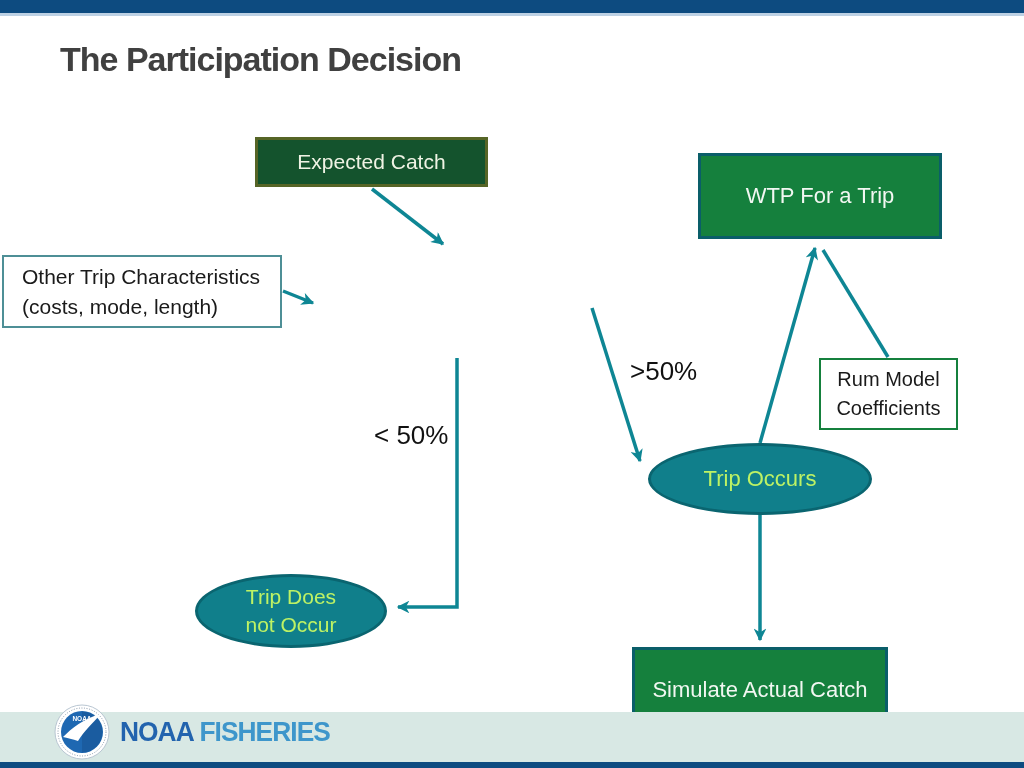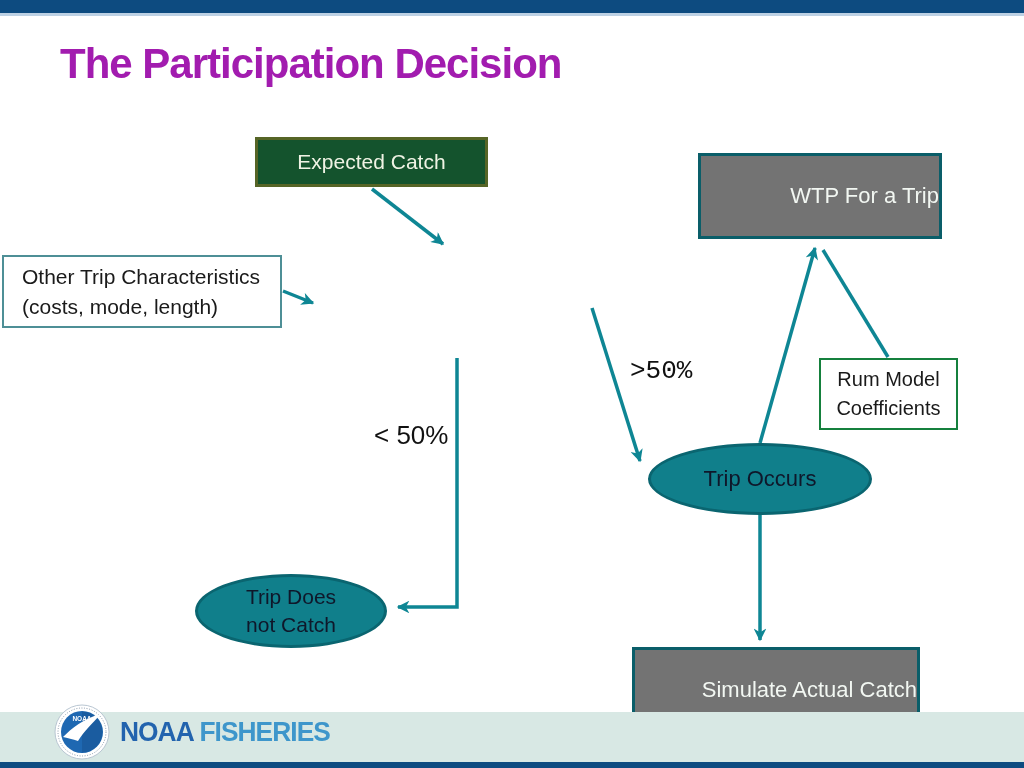"The Participation Decision" .slide-title { color: #a21caf -> #404040; font-size: 42px -> 34px }
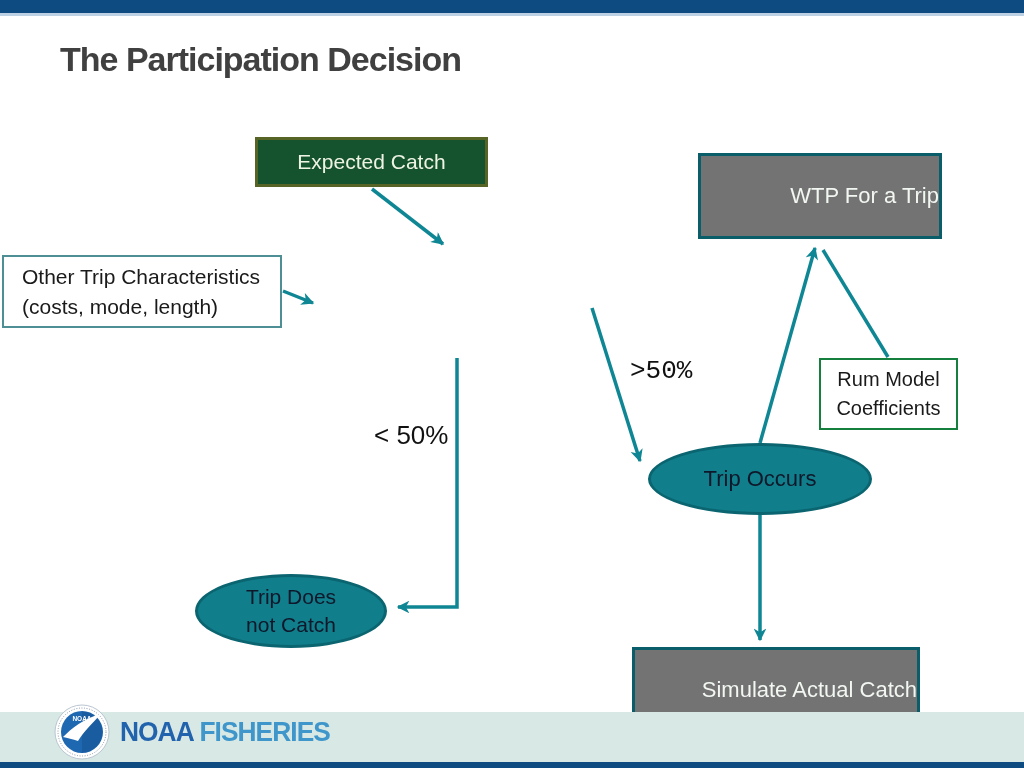"WTP For a Trip" .teal-box { background: #737373 -> #15803d; justify-content: flex-end -> none }
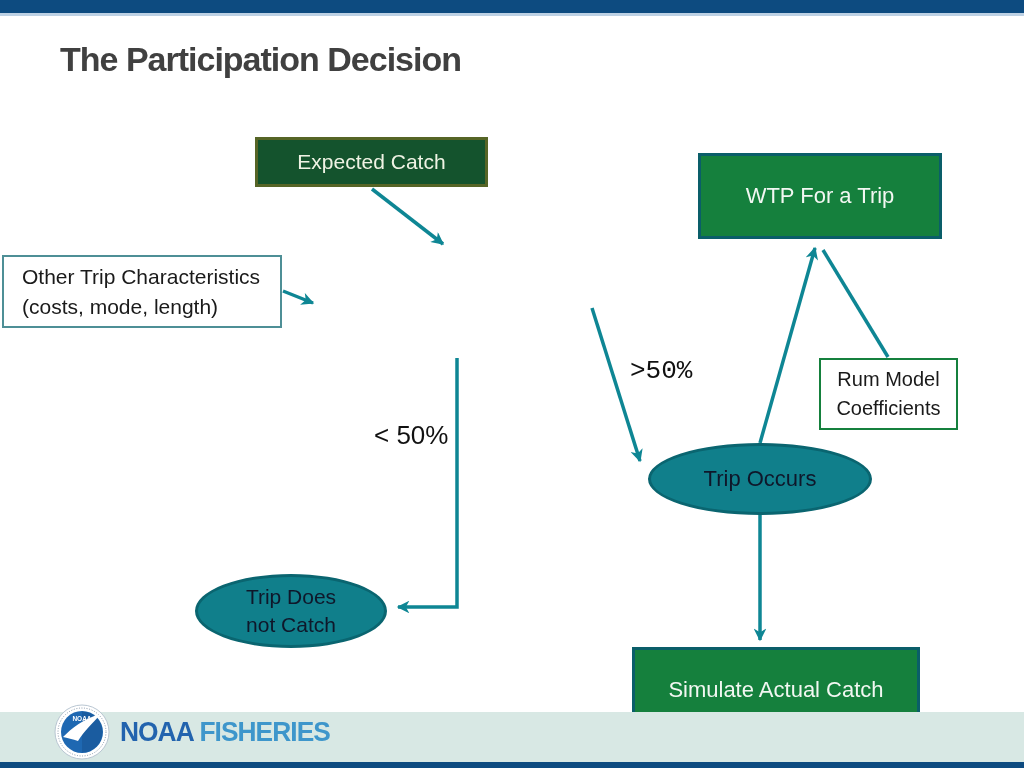">50%" .label-gt50 { font-family: Liberation Mono, monospace -> none }
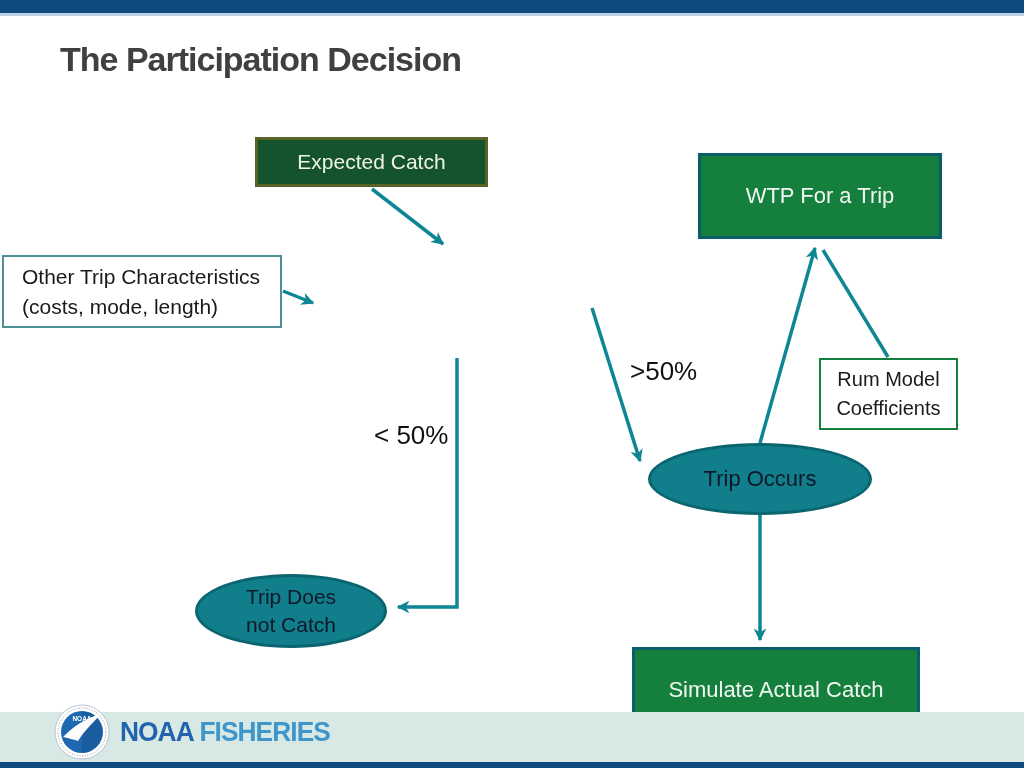"Trip Occurs" .ellipse { color: #0f172a -> #bef264 }
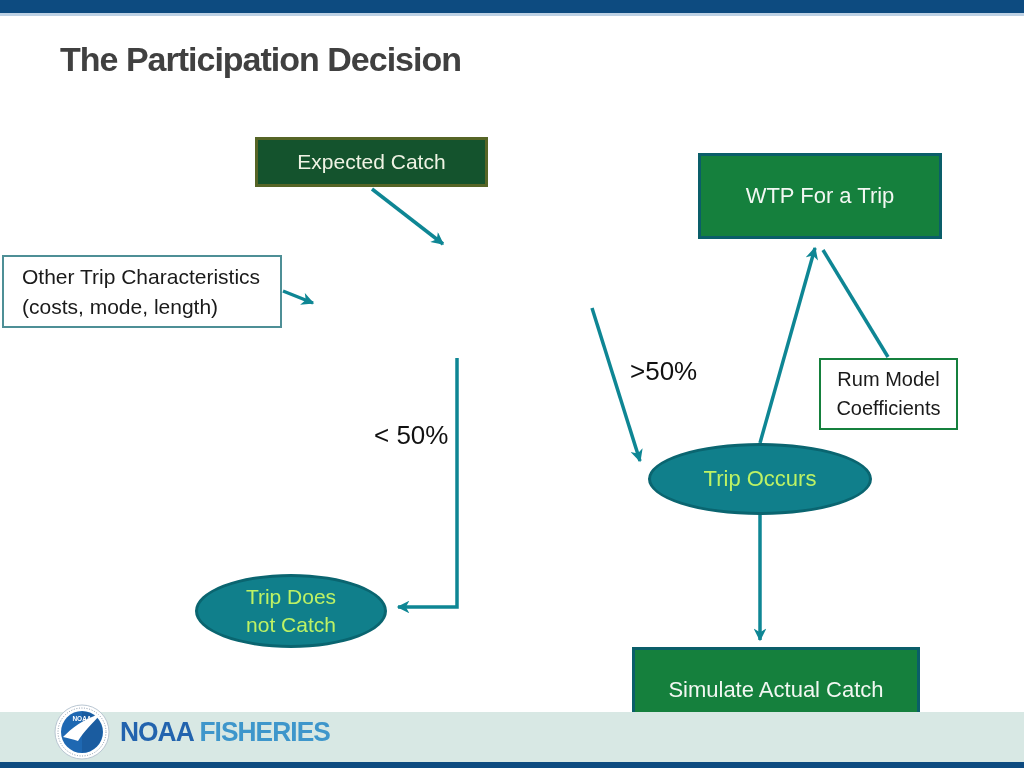"Trip Does" span.preline { text: Catch -> Occur }
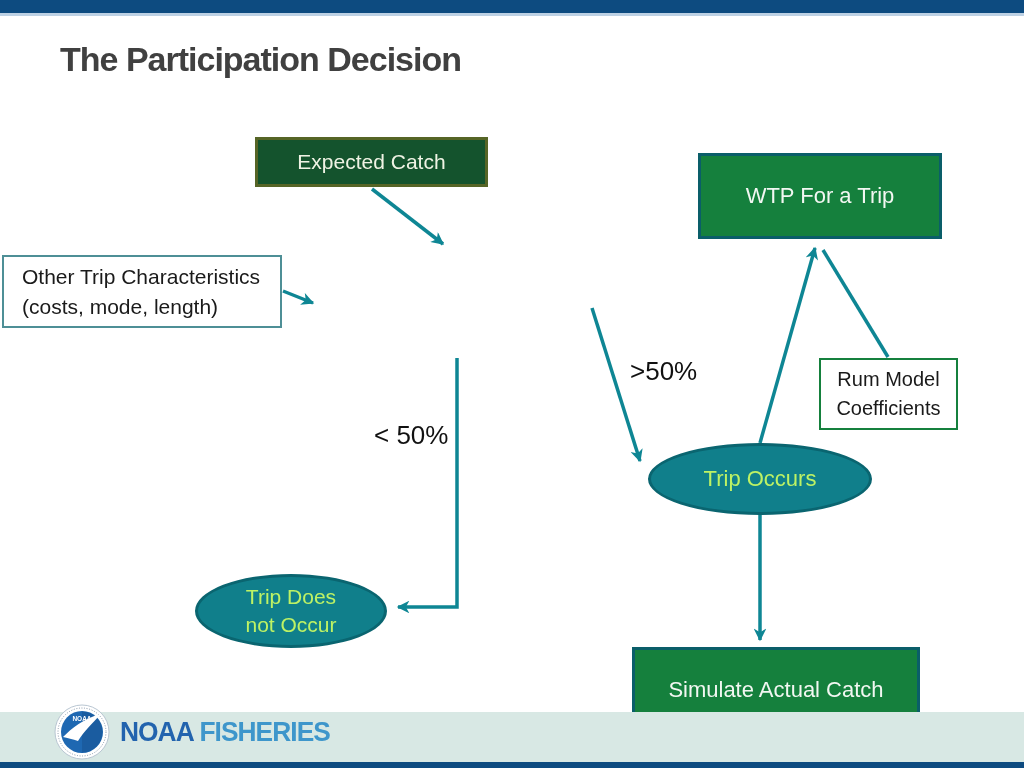"Simulate Actual Catch" .n-simulate { width: 288px -> 256px }
